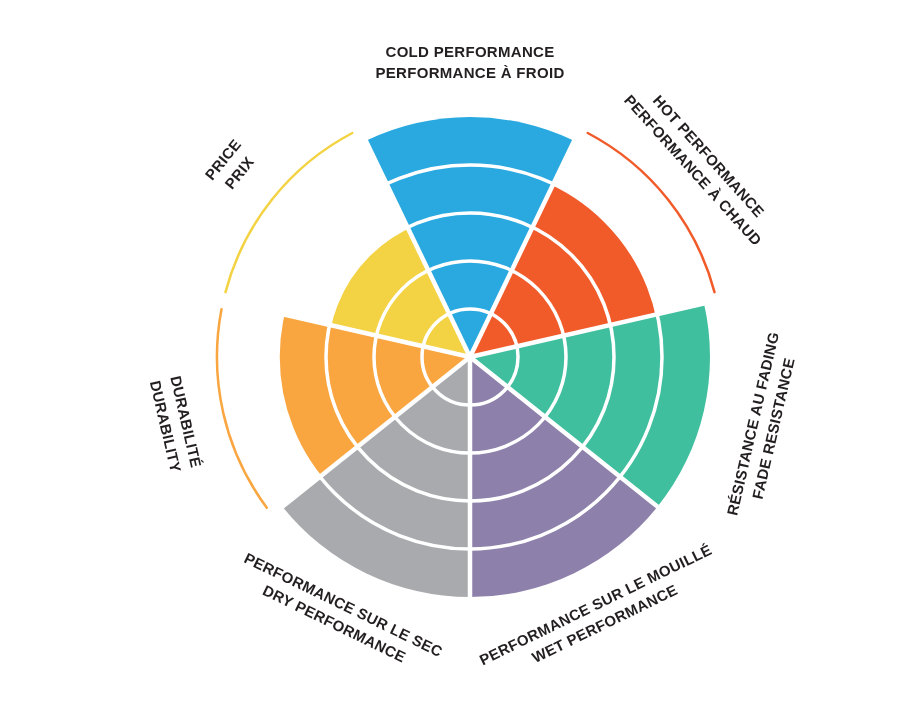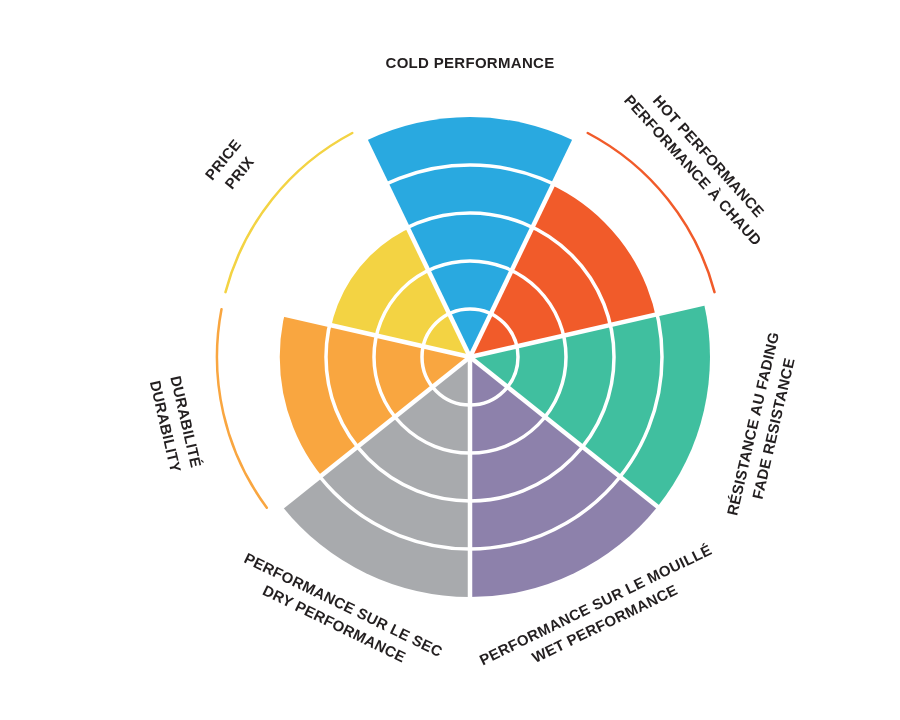"PERFORMANCE À FROID" span.lbl-line { html: none -> <span>PERFORMANCE À FROID</span> }
